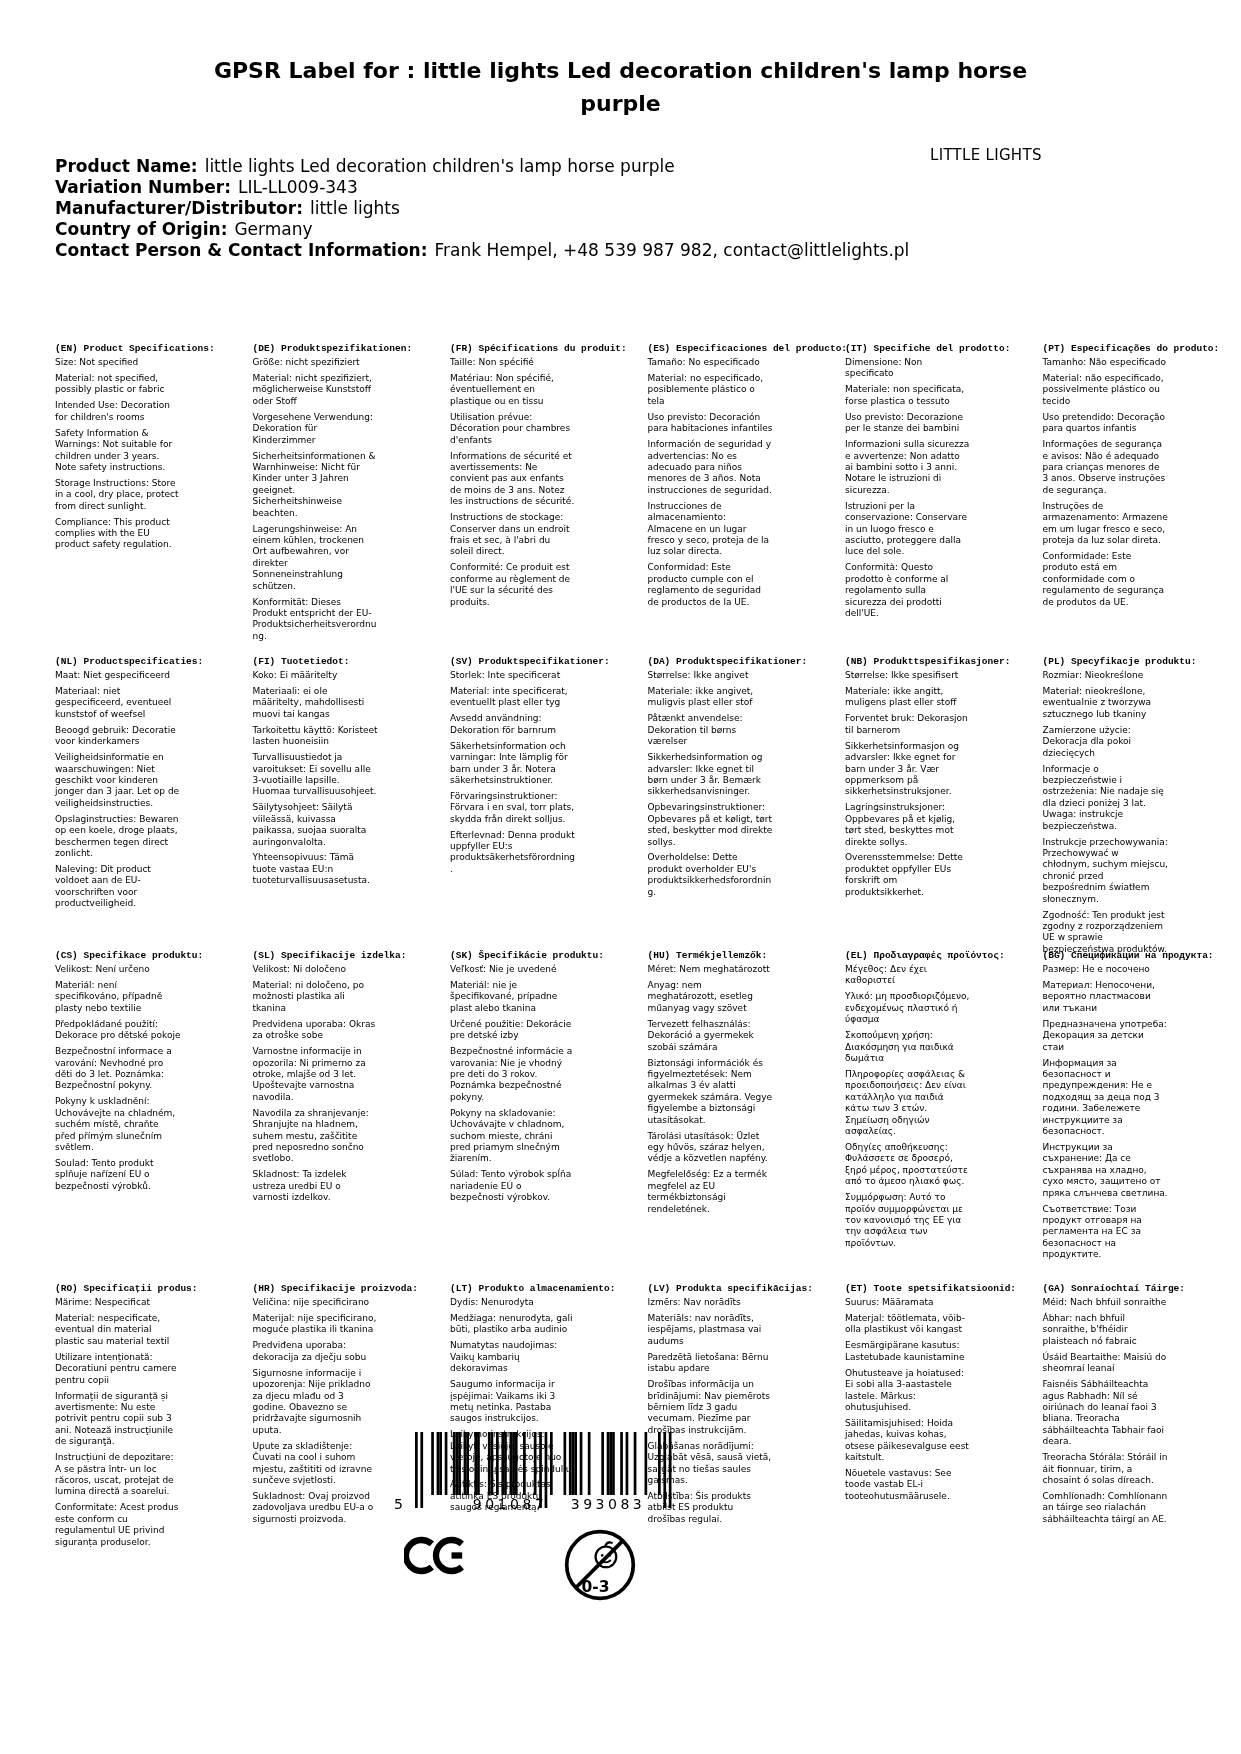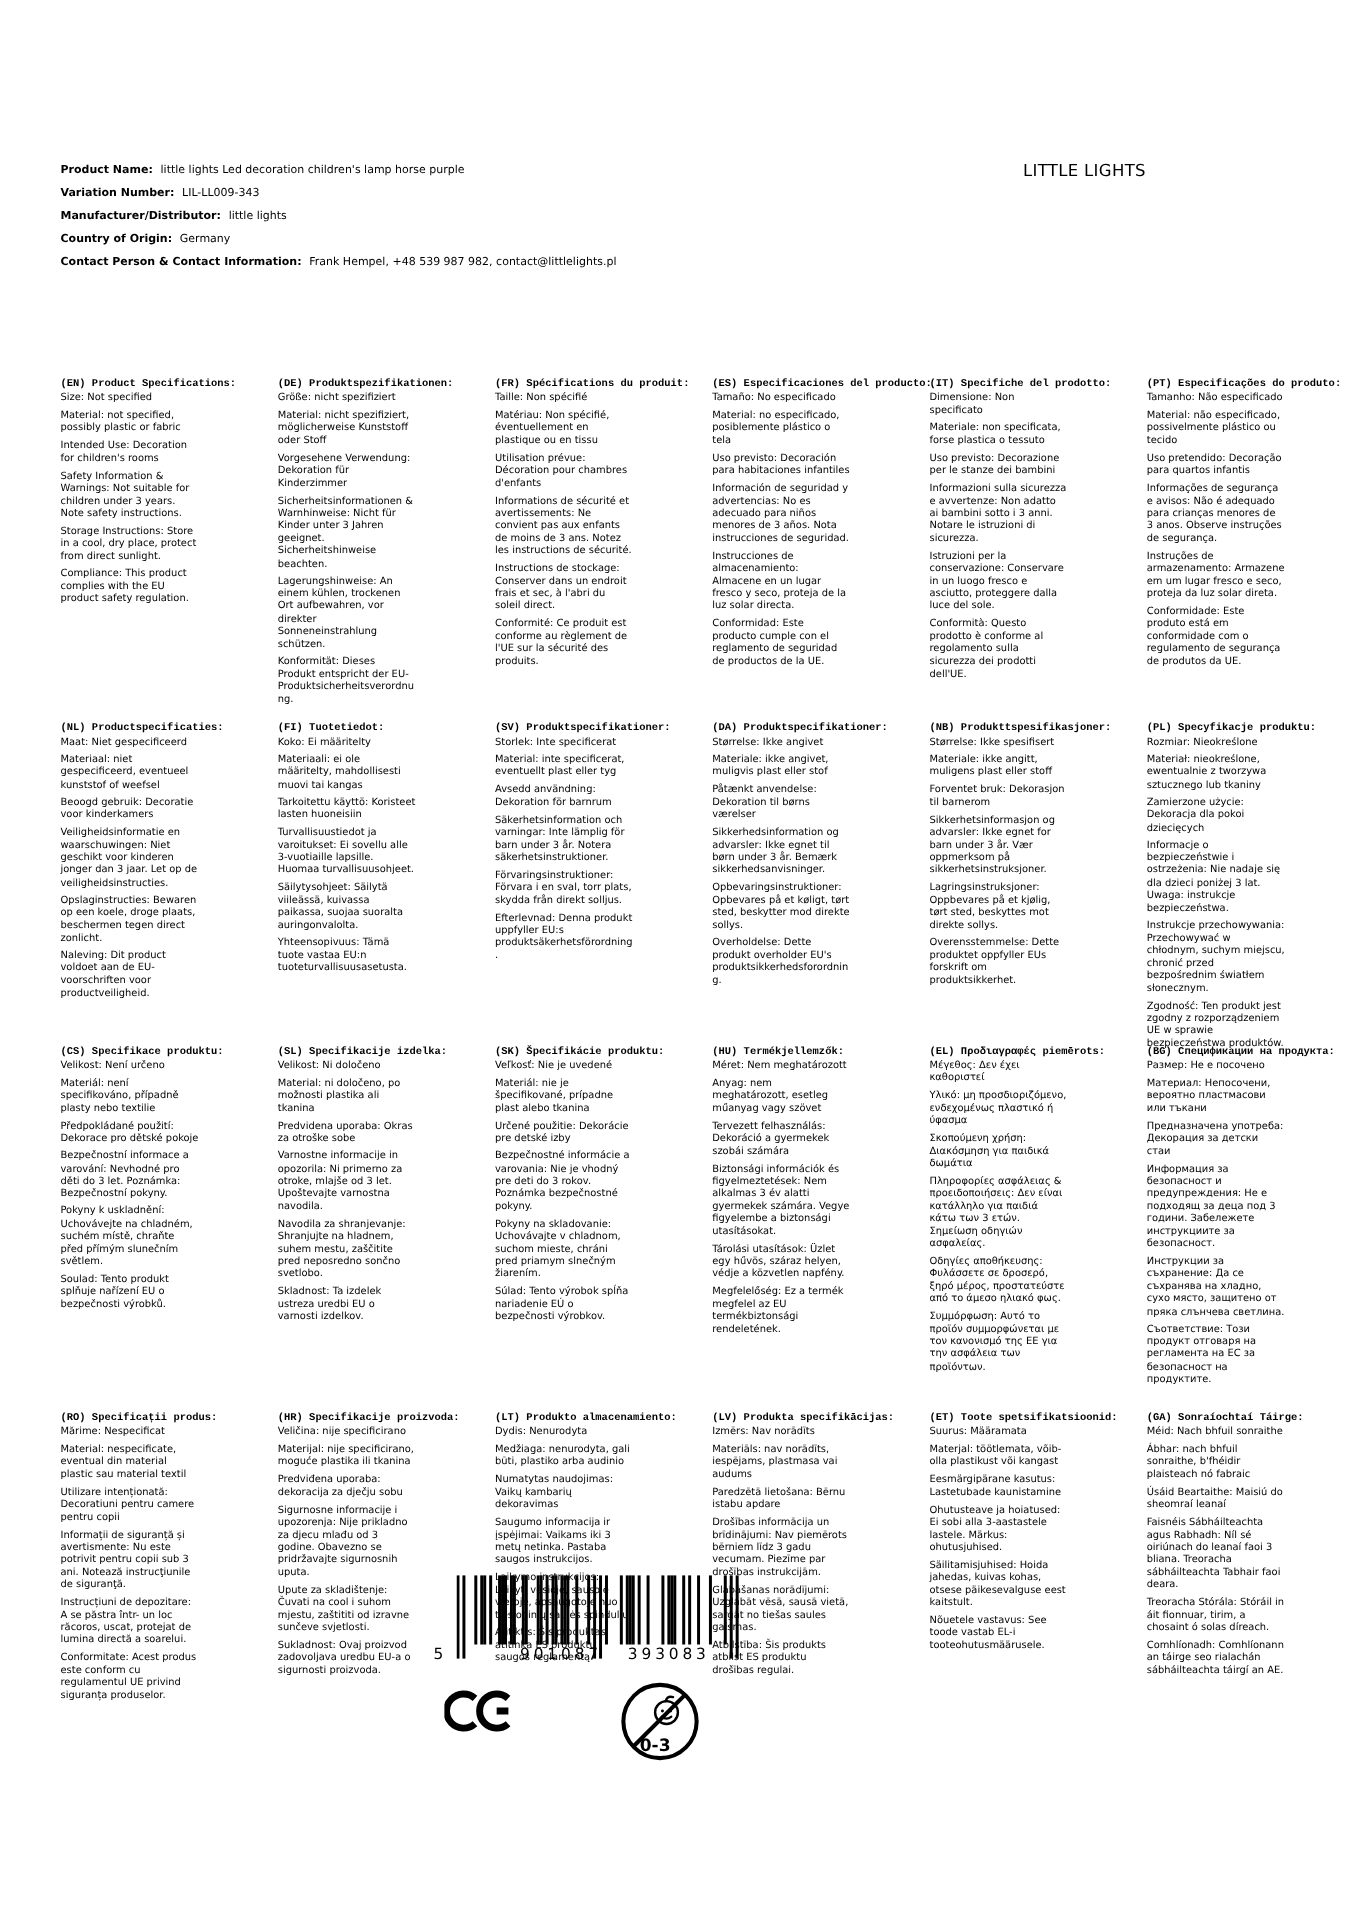"GPSR Label for : little" div.doc-title { html: none -> <div>GPSR Label for : little lights Led decoration children's lamp horse purple</div> }
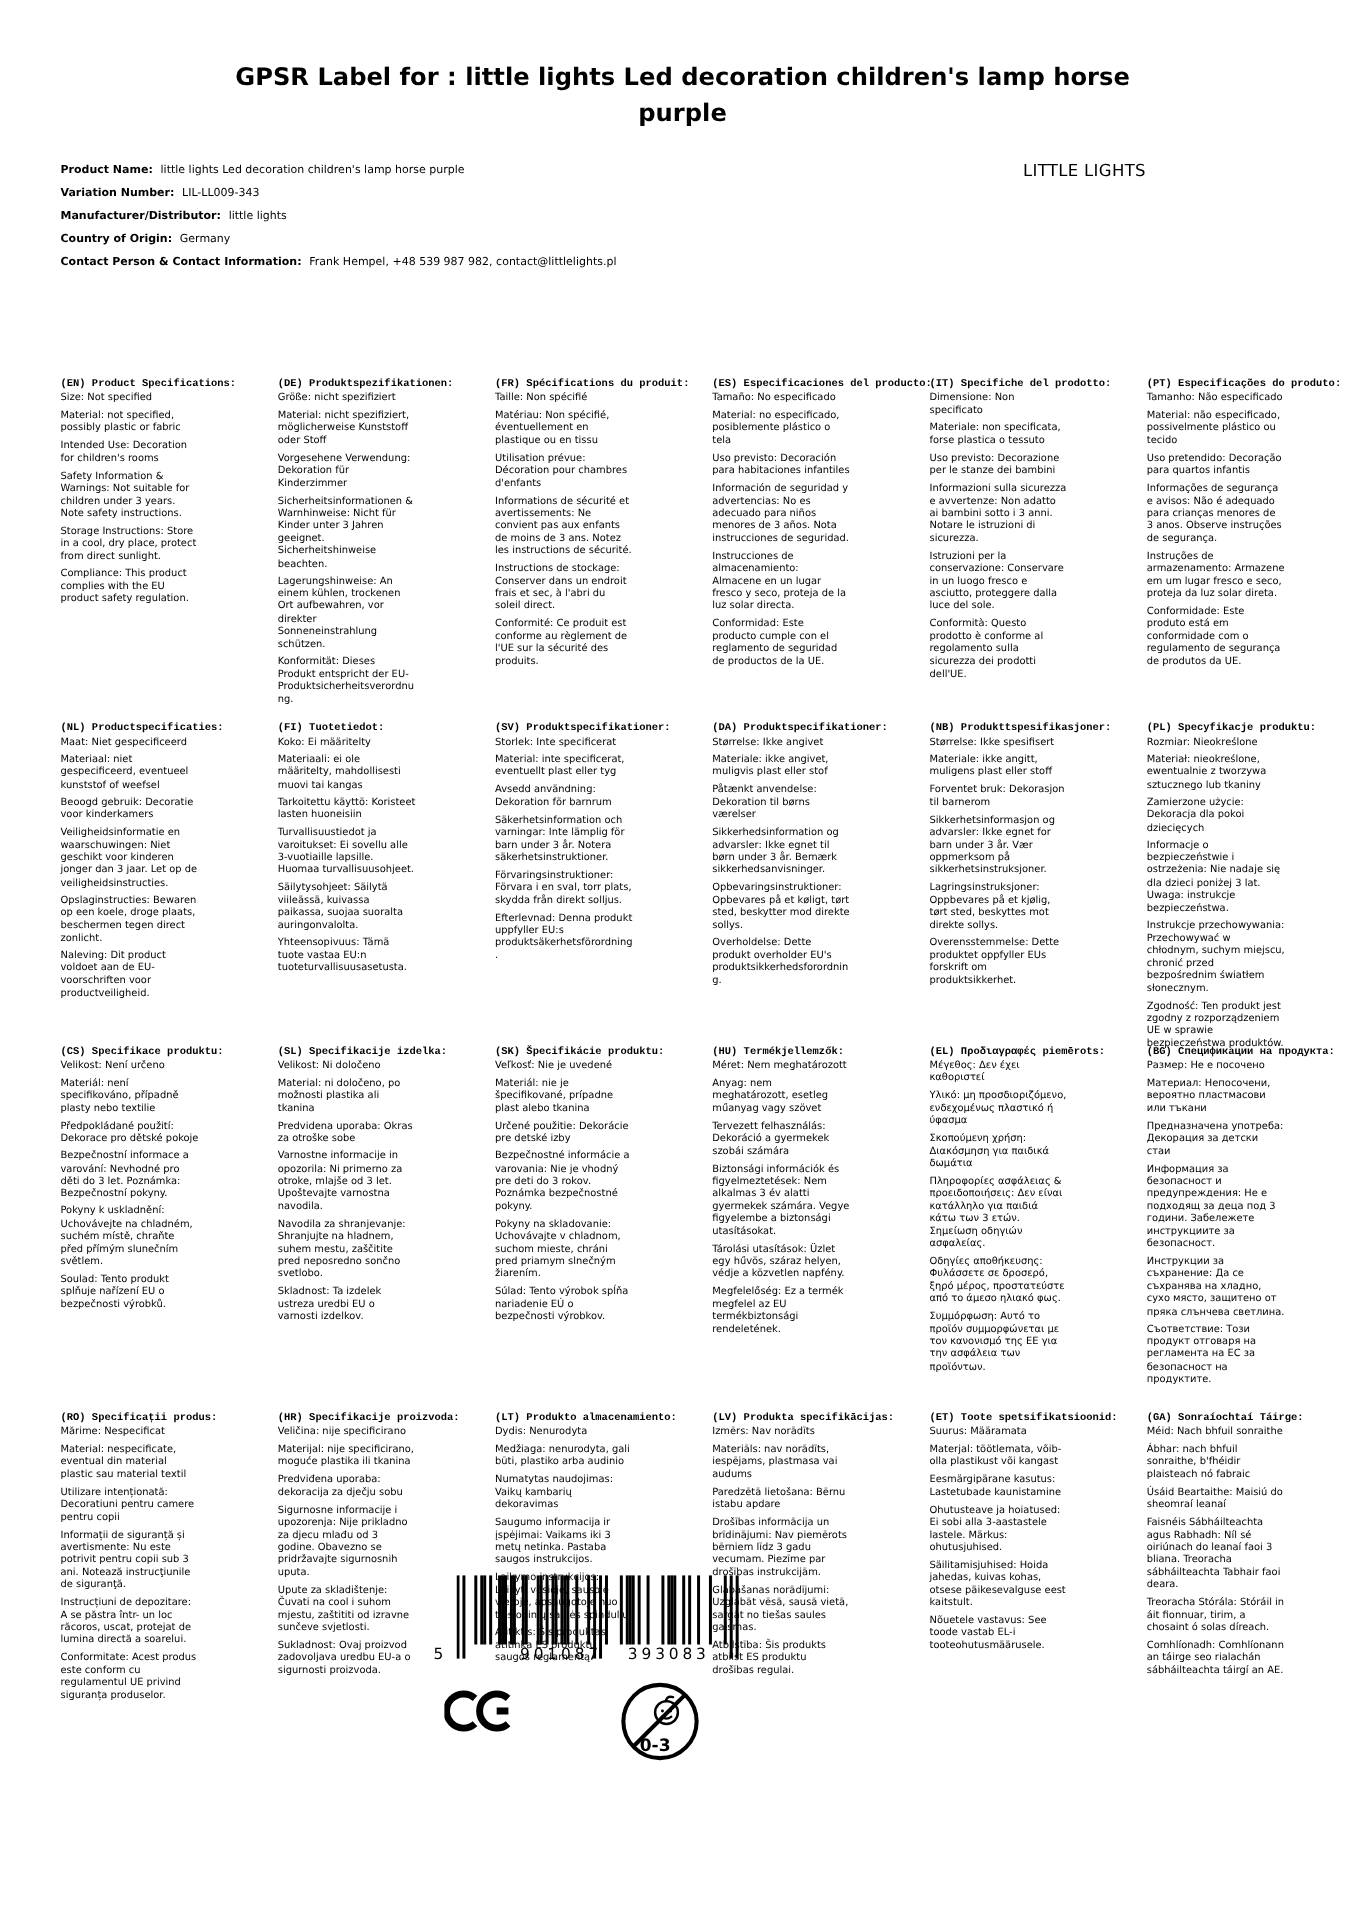"Product Name: little lights Led" .info { font-size: 10px -> 17px; top: 144px -> 156px }
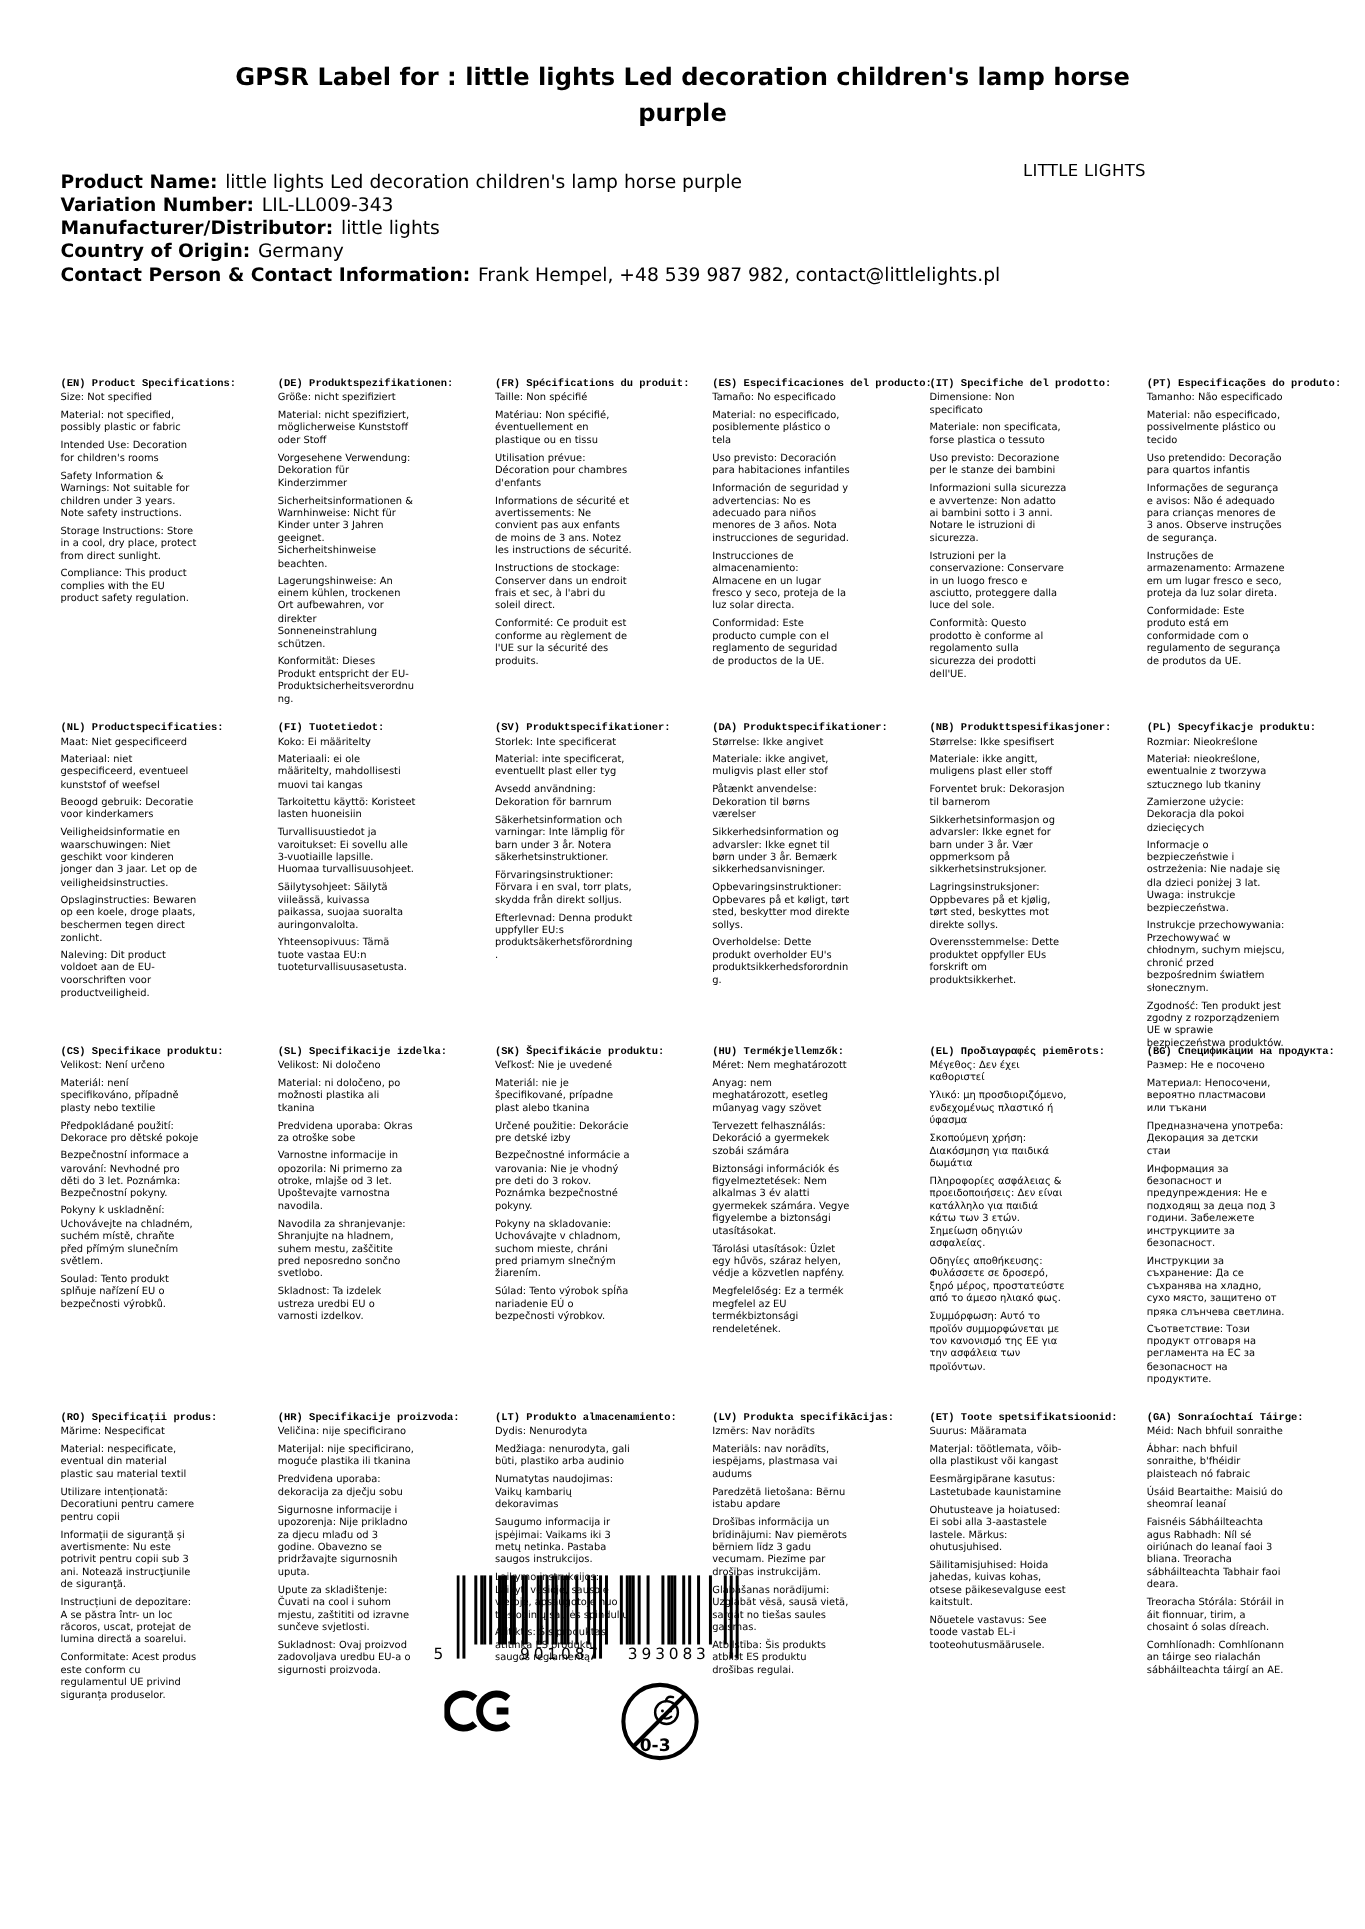"(EL) Προδιαγραφές piemērots:" div.spec-heading { text: piemērots -> προϊόντος }
